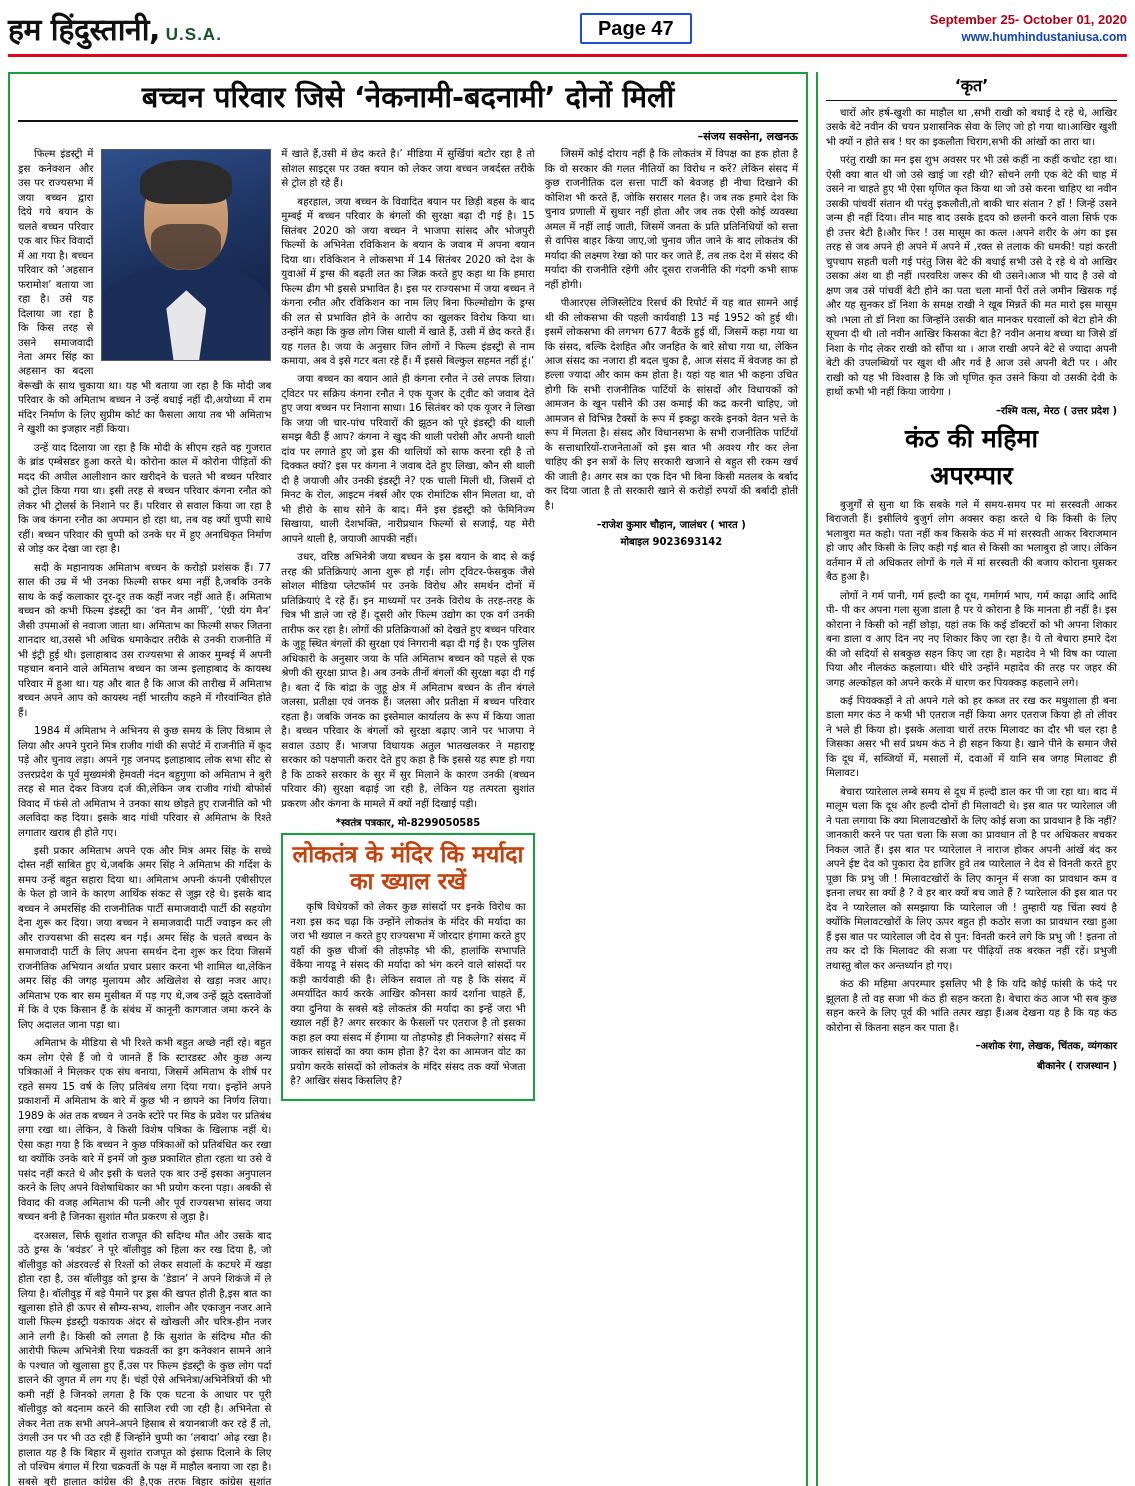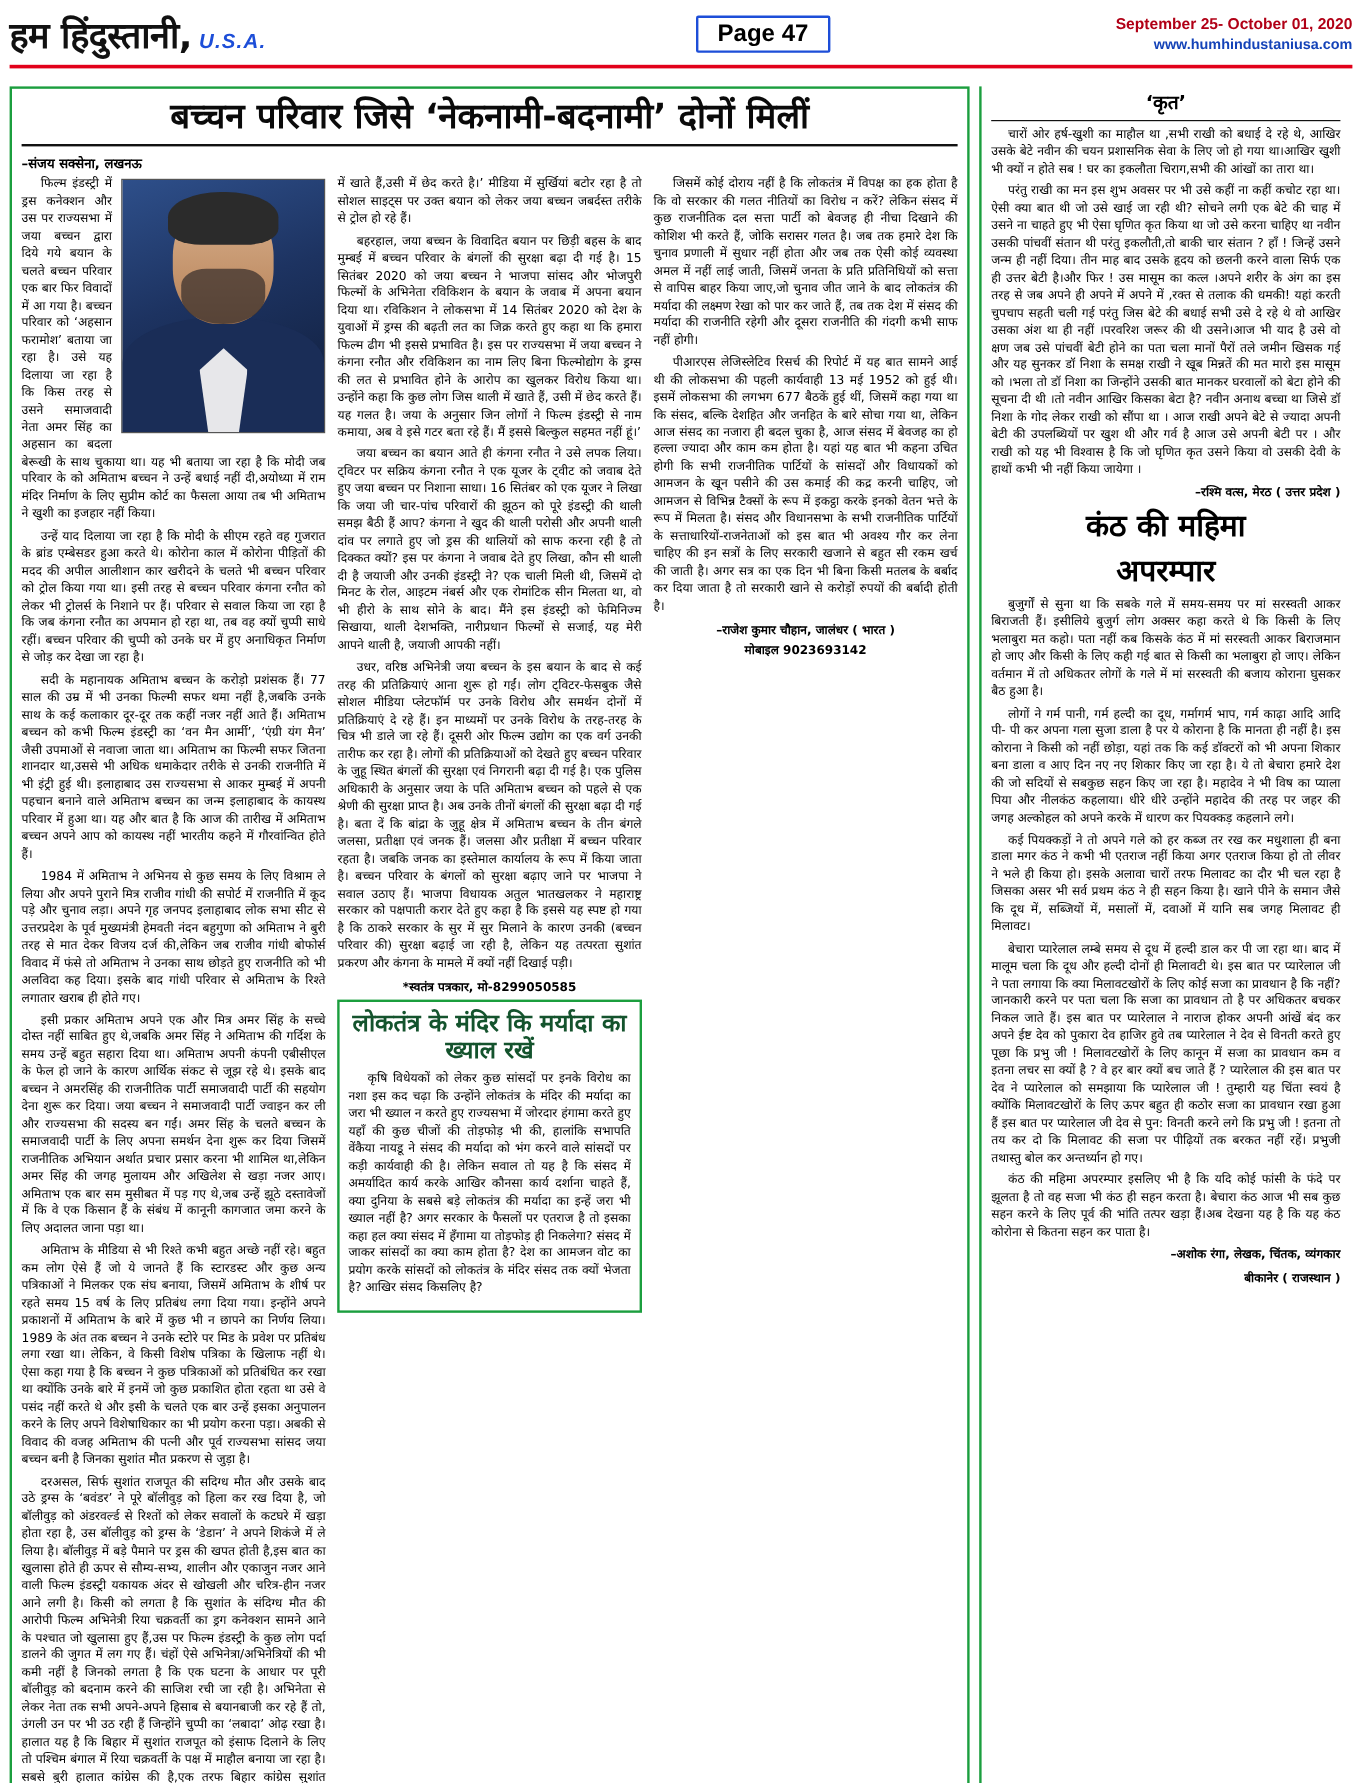"U.S.A." .logo-usa { color: #1d4ed8 -> #14532d; font-style: italic -> none }
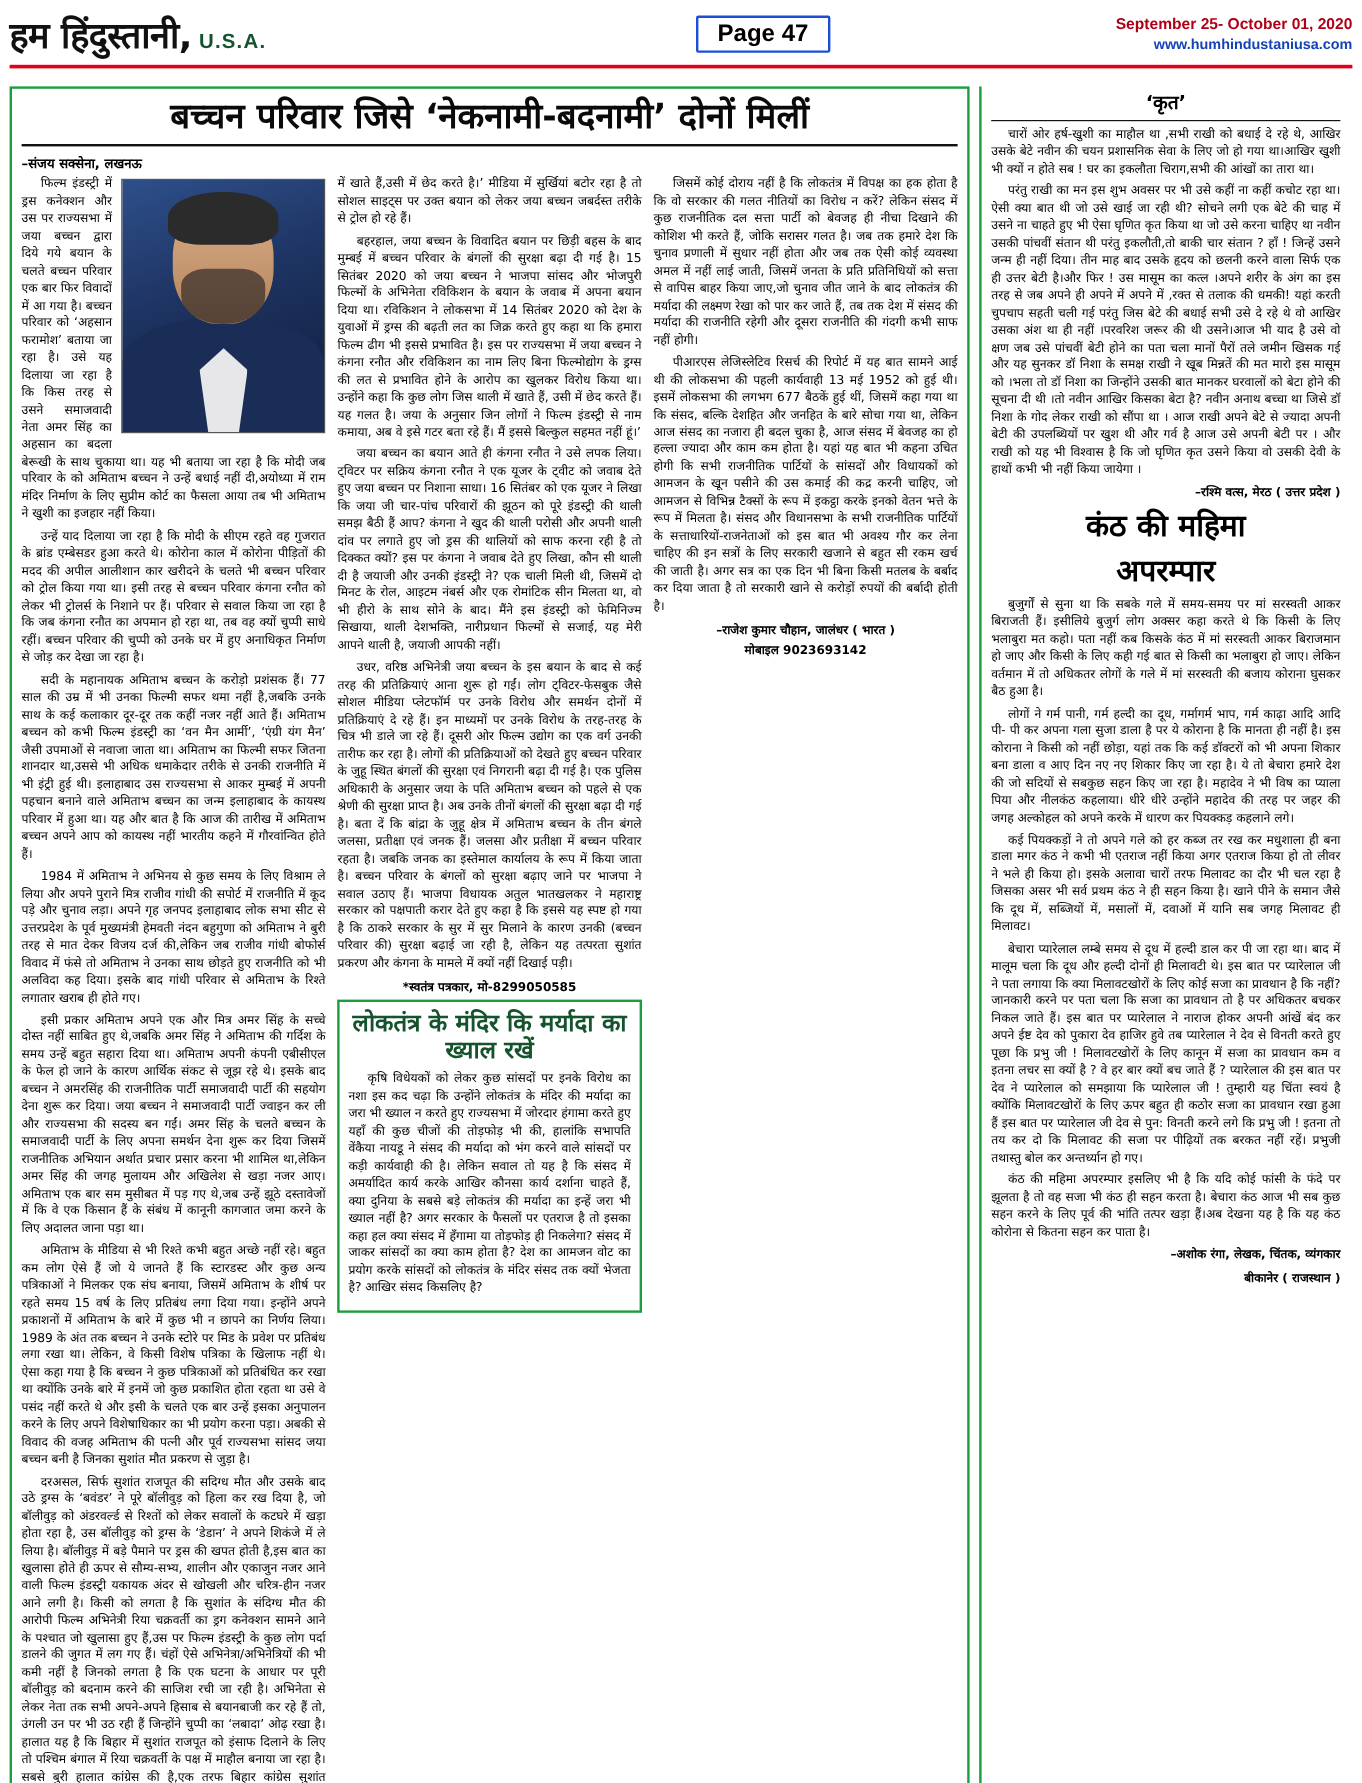"–संजय सक्सेना, लखनऊ" .byline { text-align: none -> right }
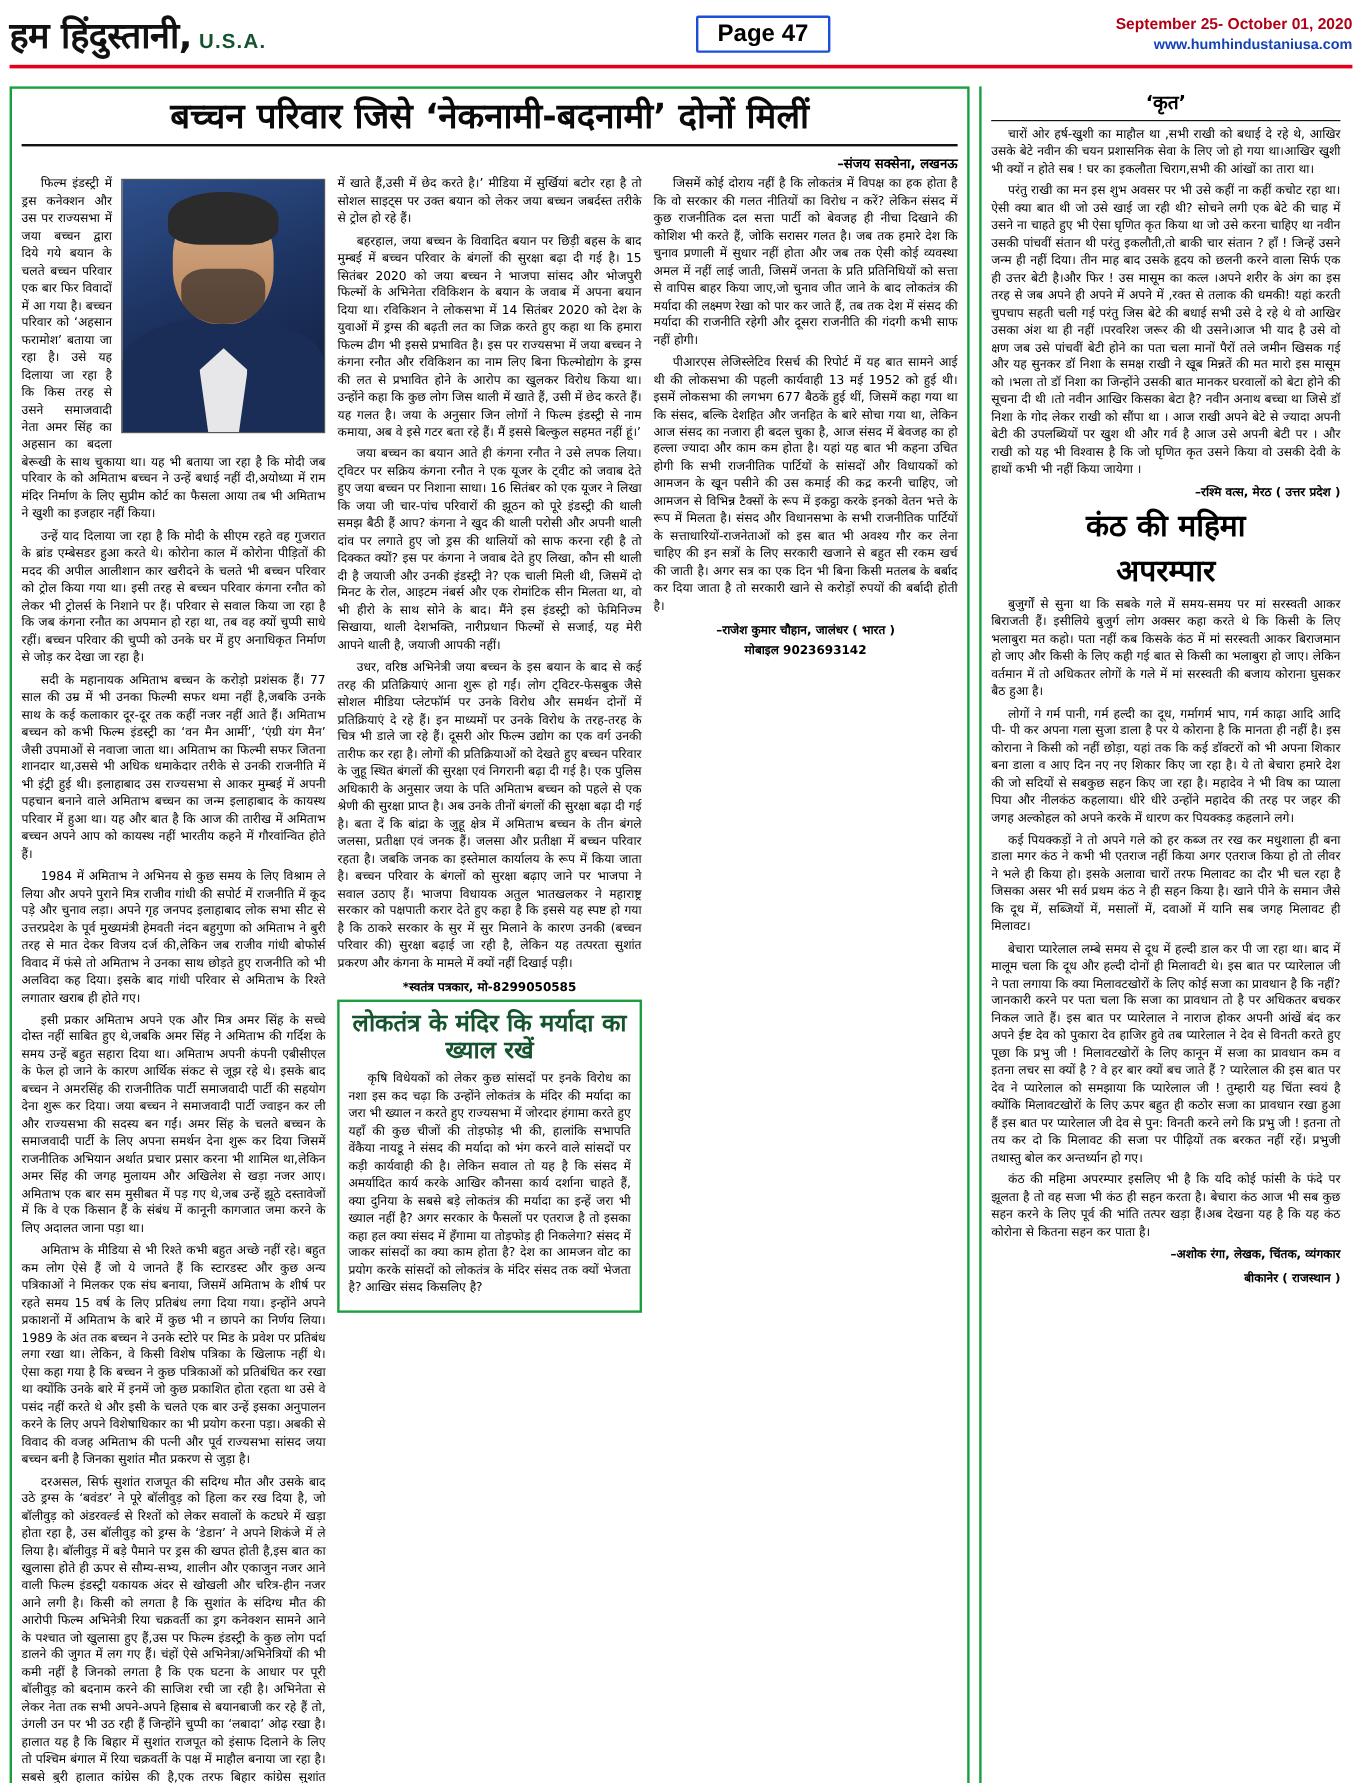"लोकतंत्र के मंदिर कि मर्यादा" .boxed-head { color: #14532d -> #c2410c; font-size: 20px -> 23px }
